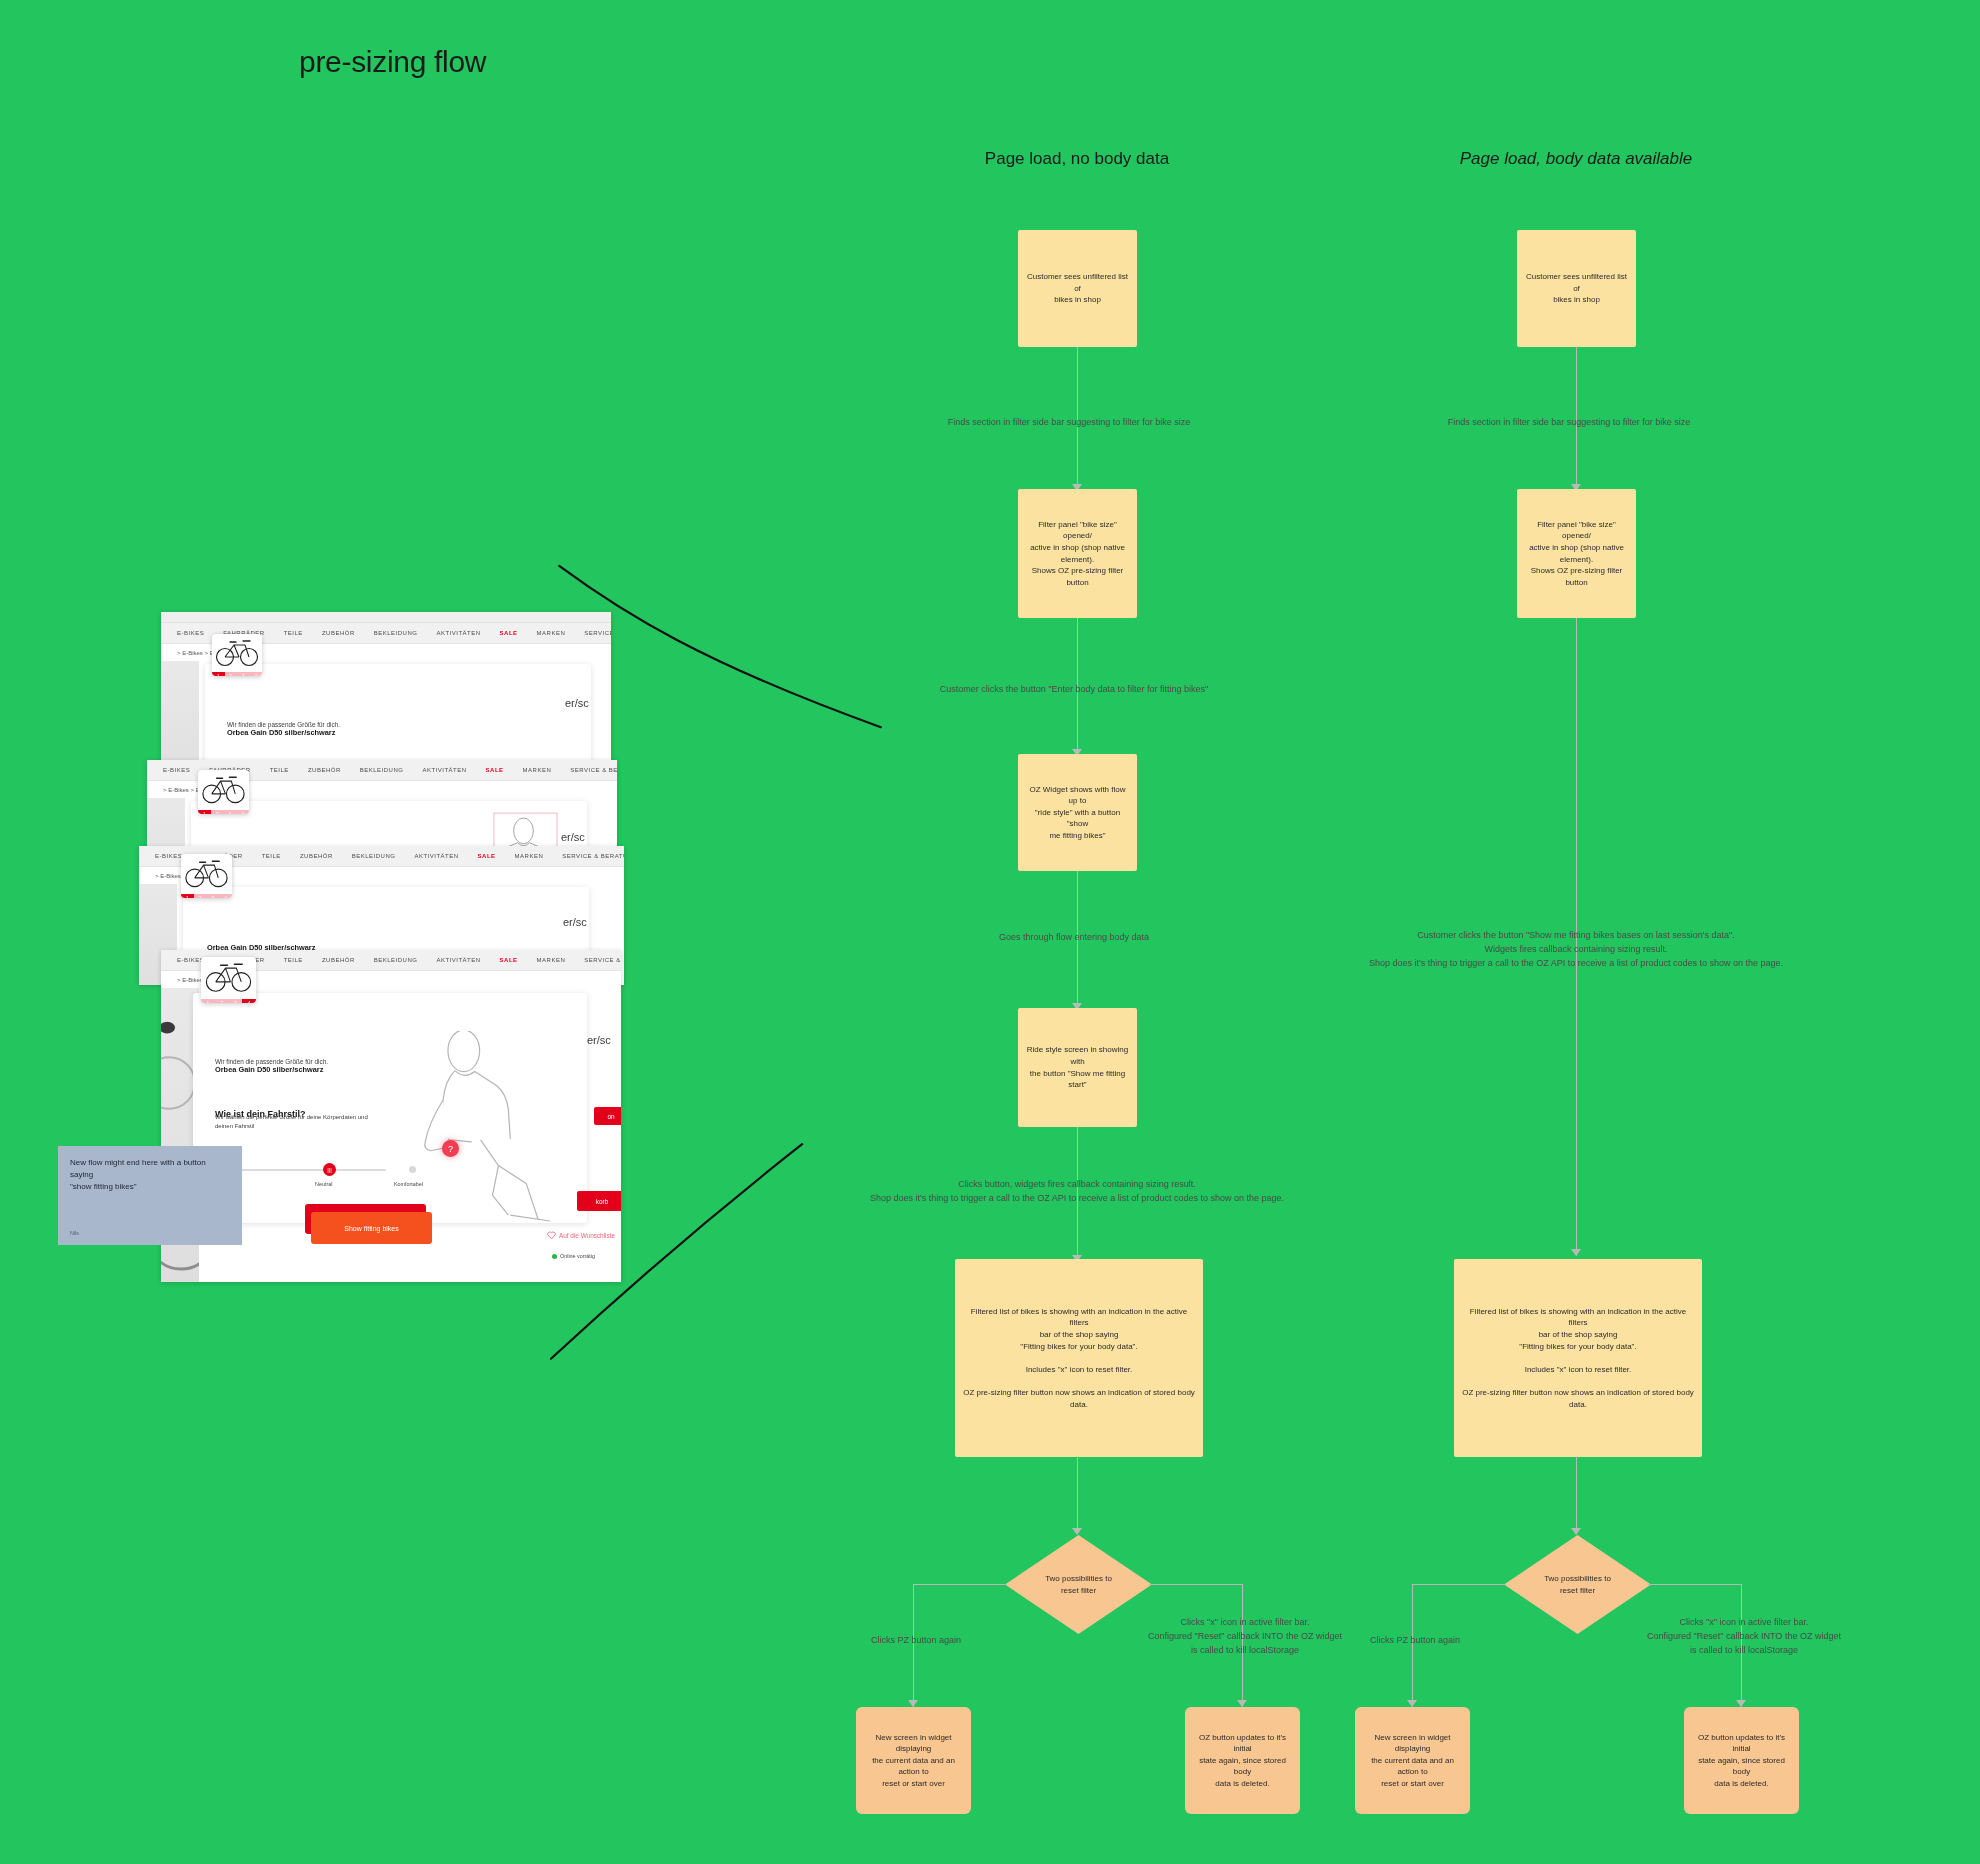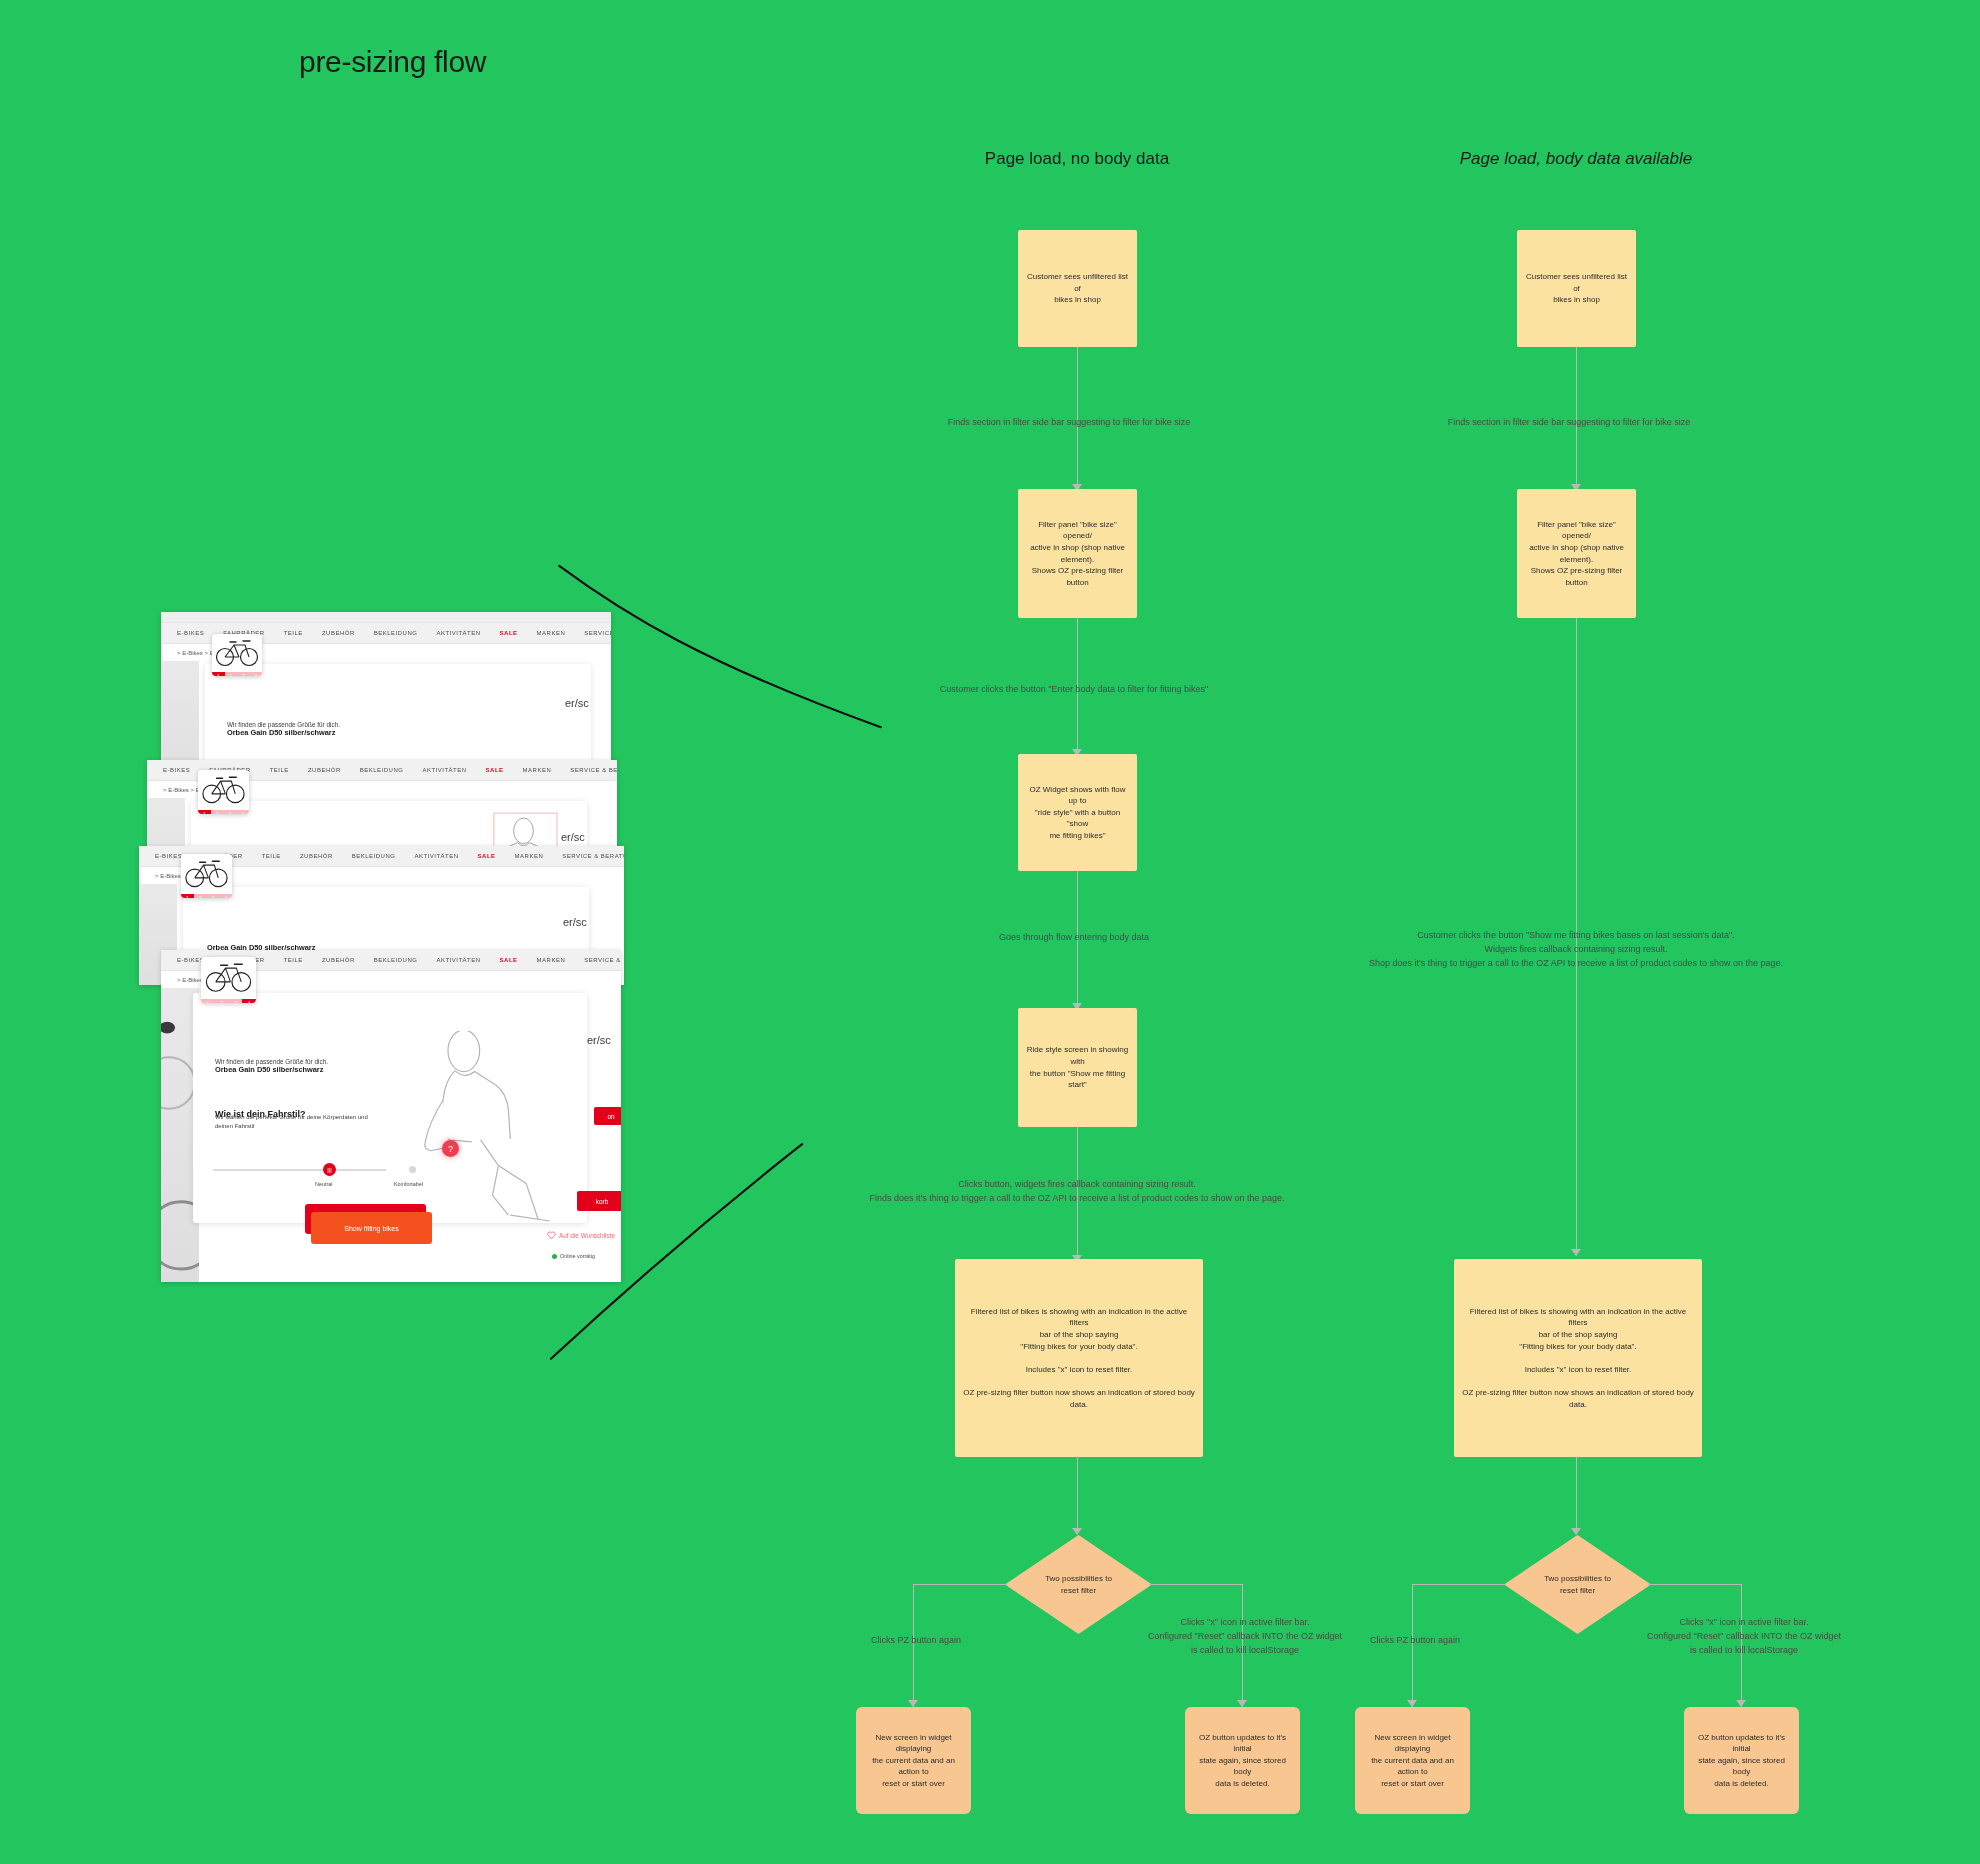"New flow might end here" div { html: none -> <div> <div>New flow might end here with a button saying "show fitting bikes"</div> <div>Nils</div> </div> }
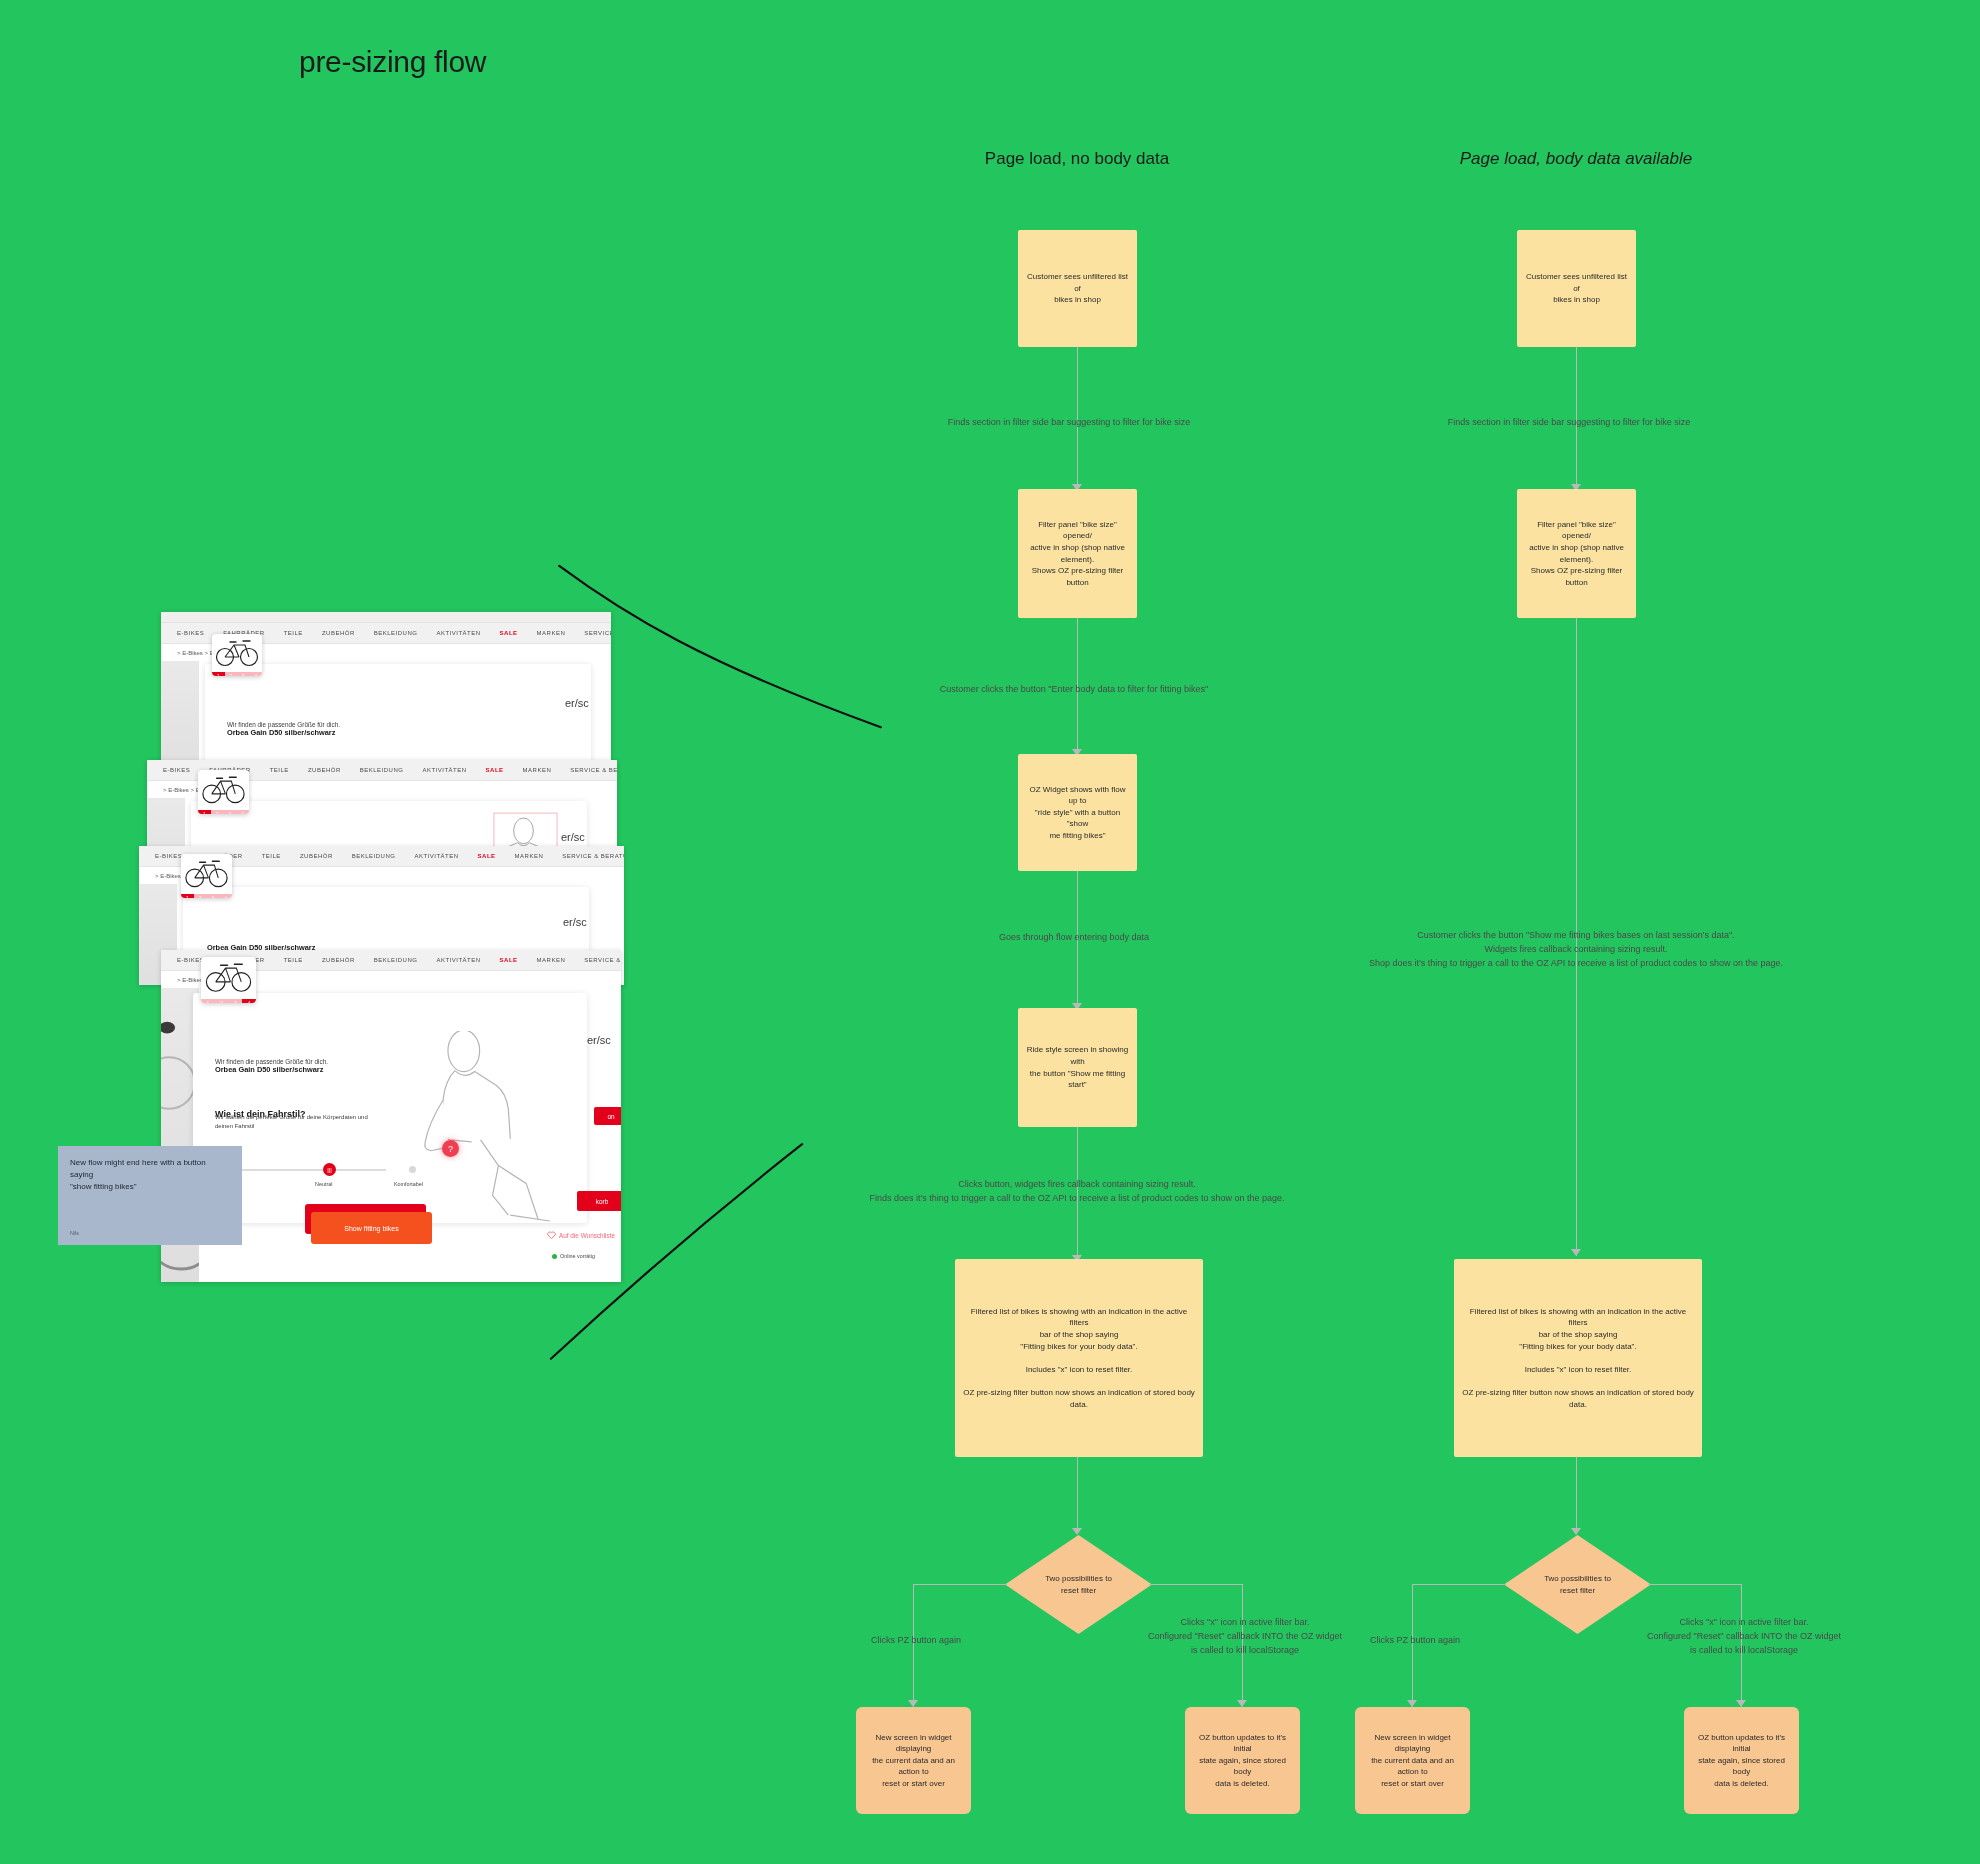"Clicks button, widgets fires callback" div.edge-label { text: Finds -> Shop }
